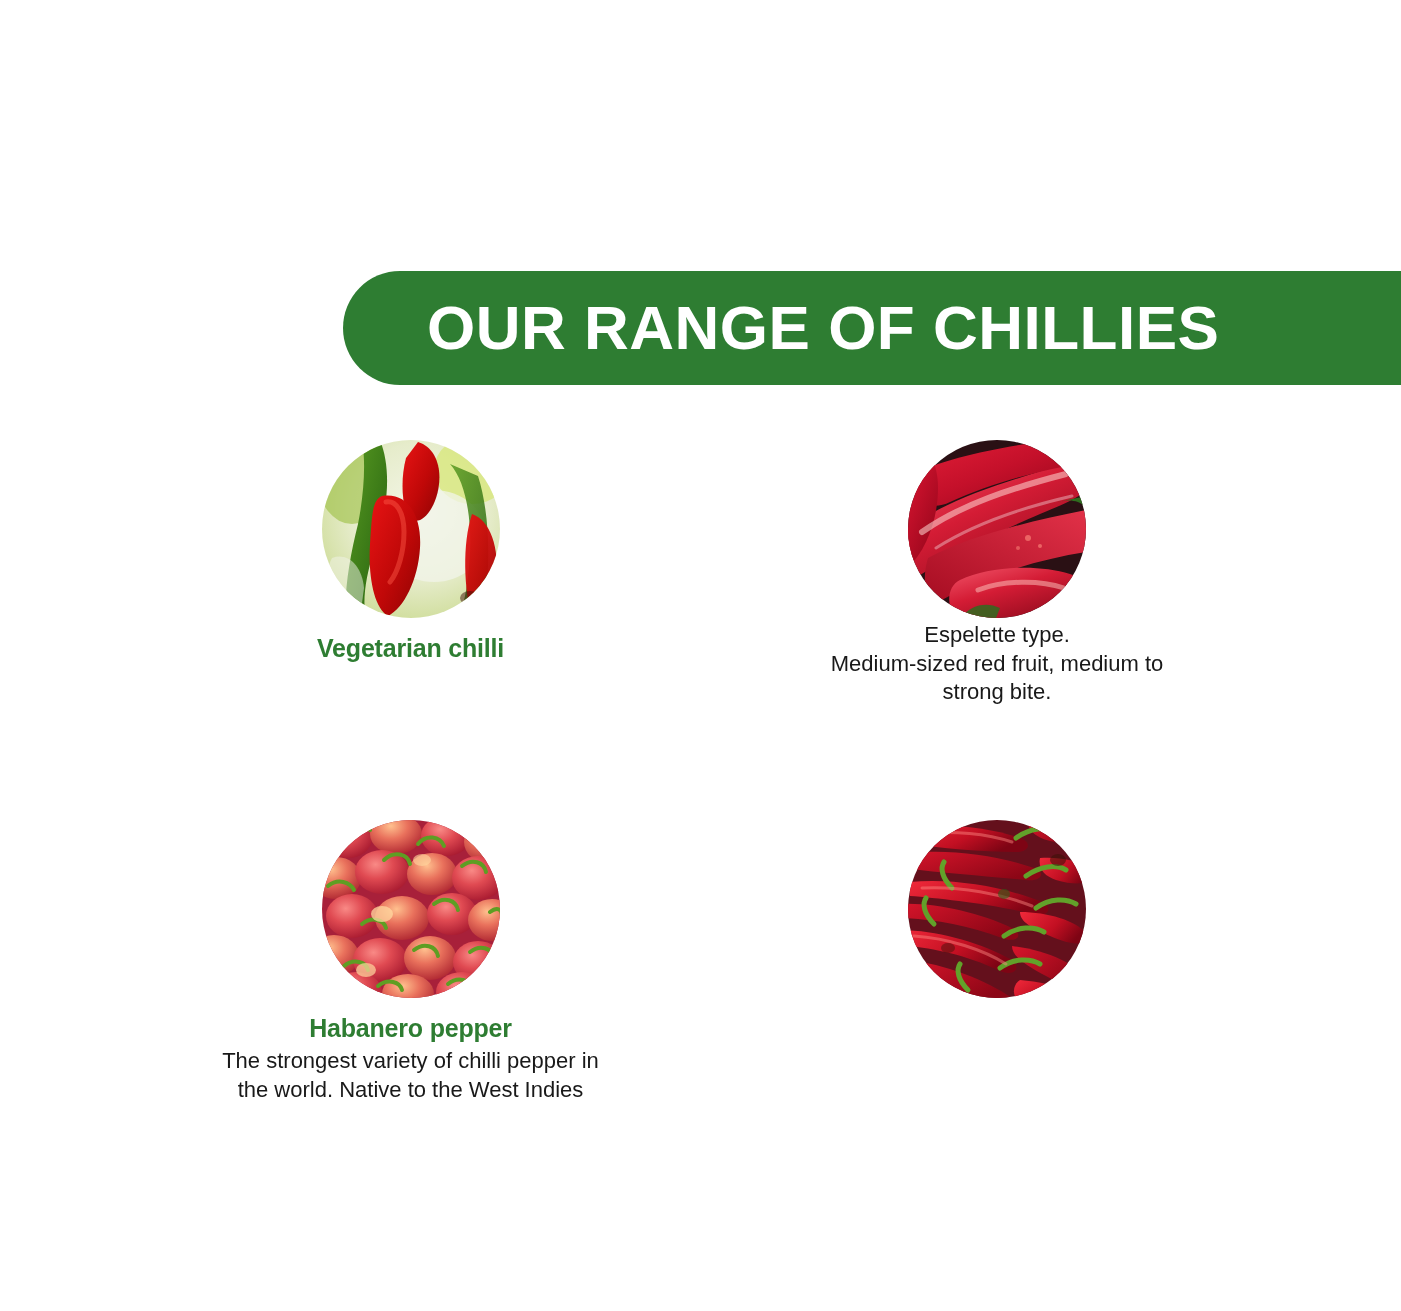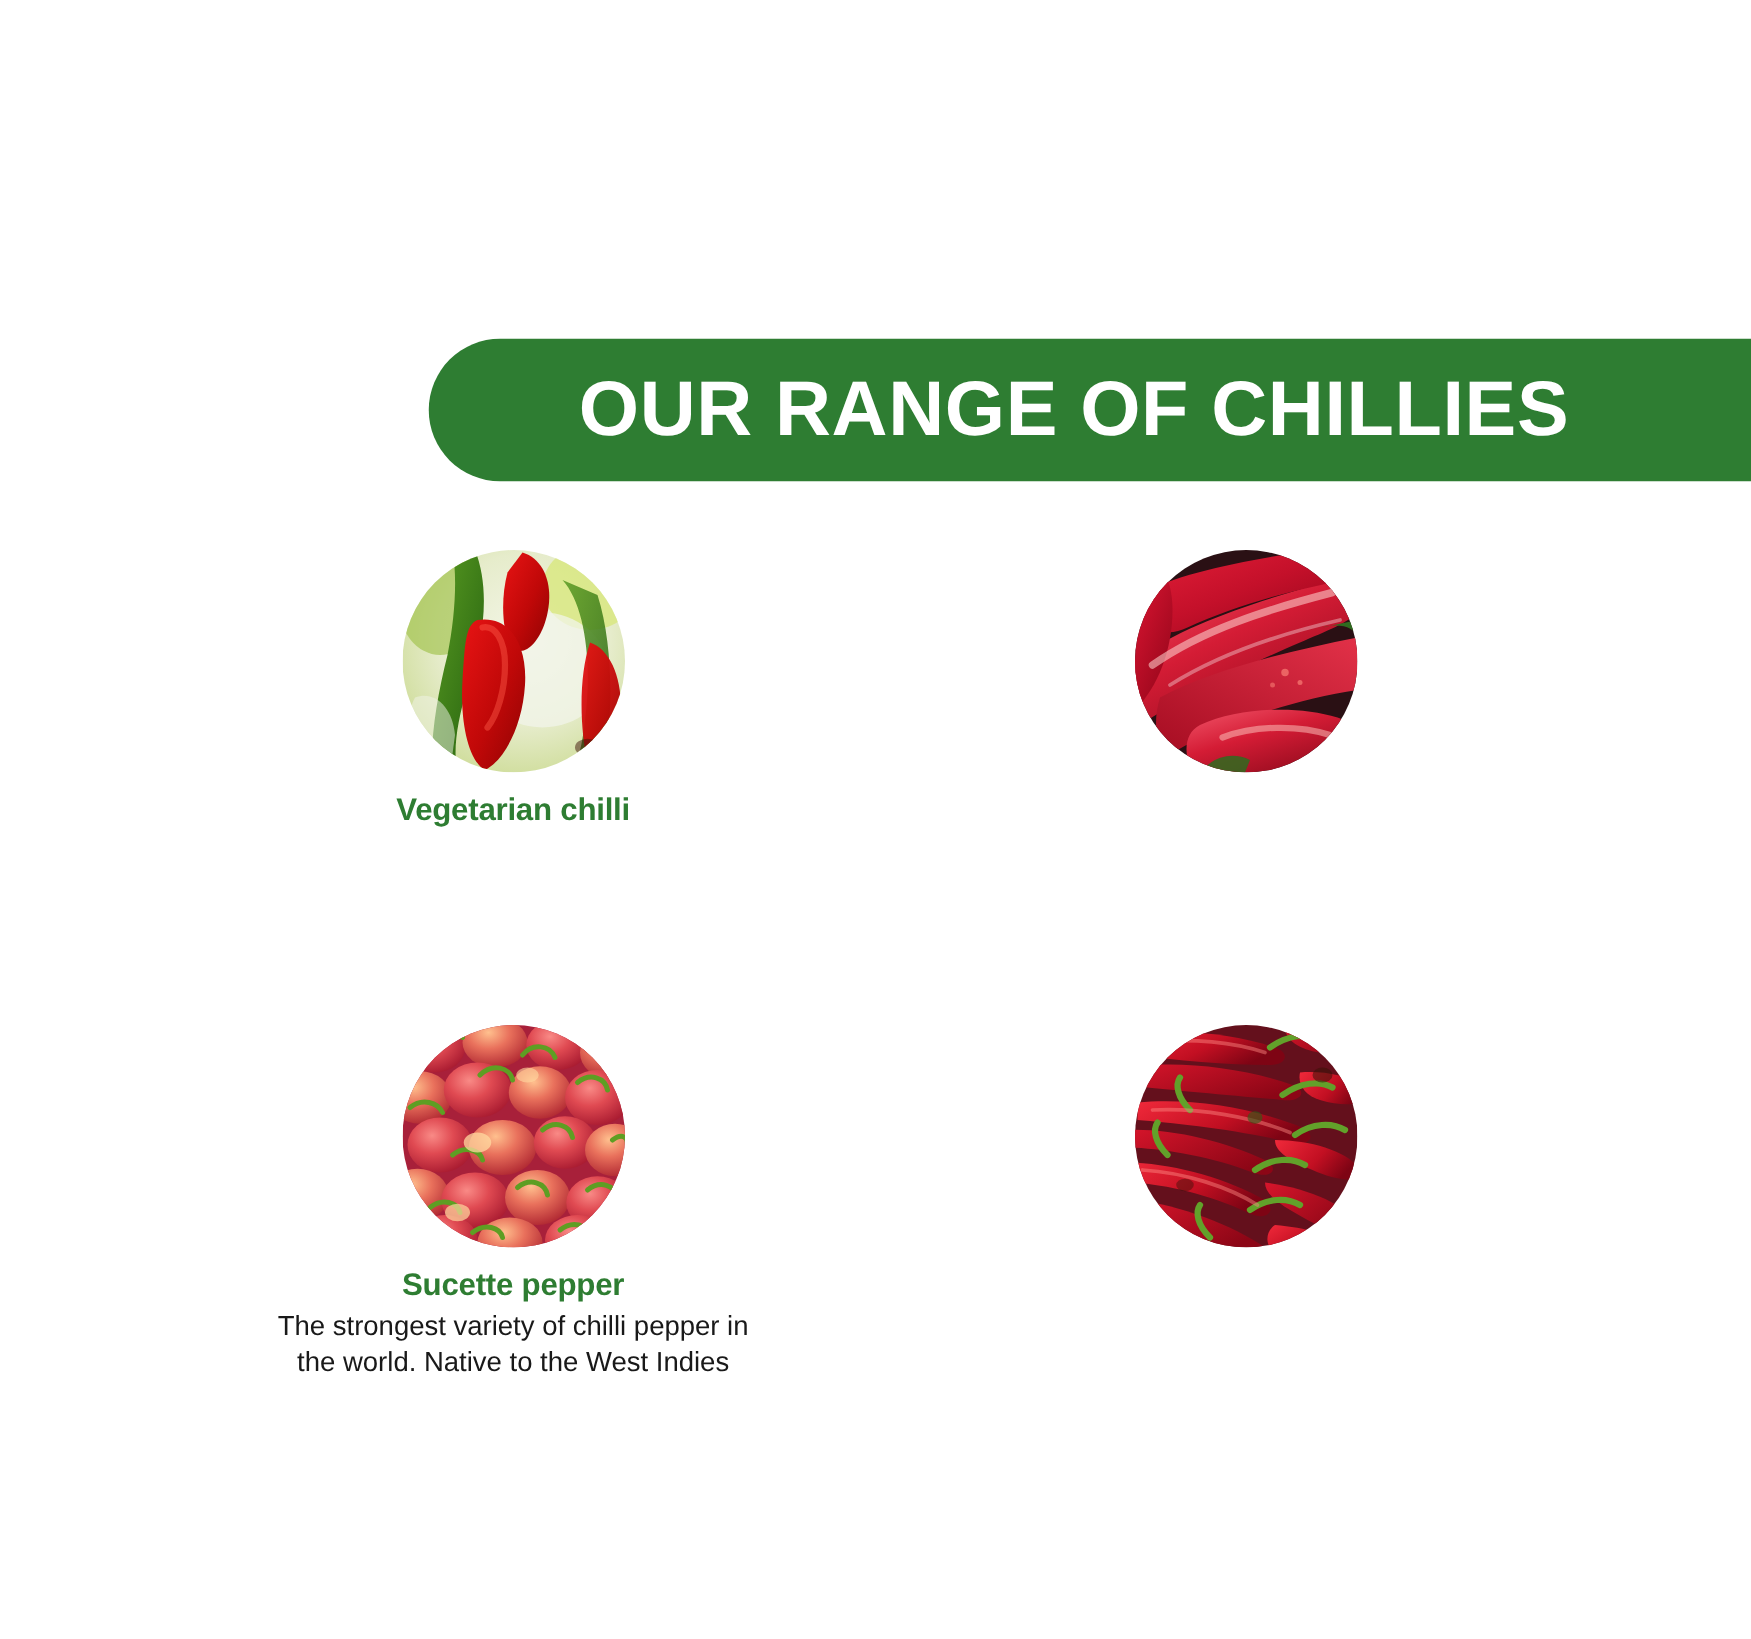"OUR RANGE OF CHILLIES" .banner-title { margin-left: 36px -> none }
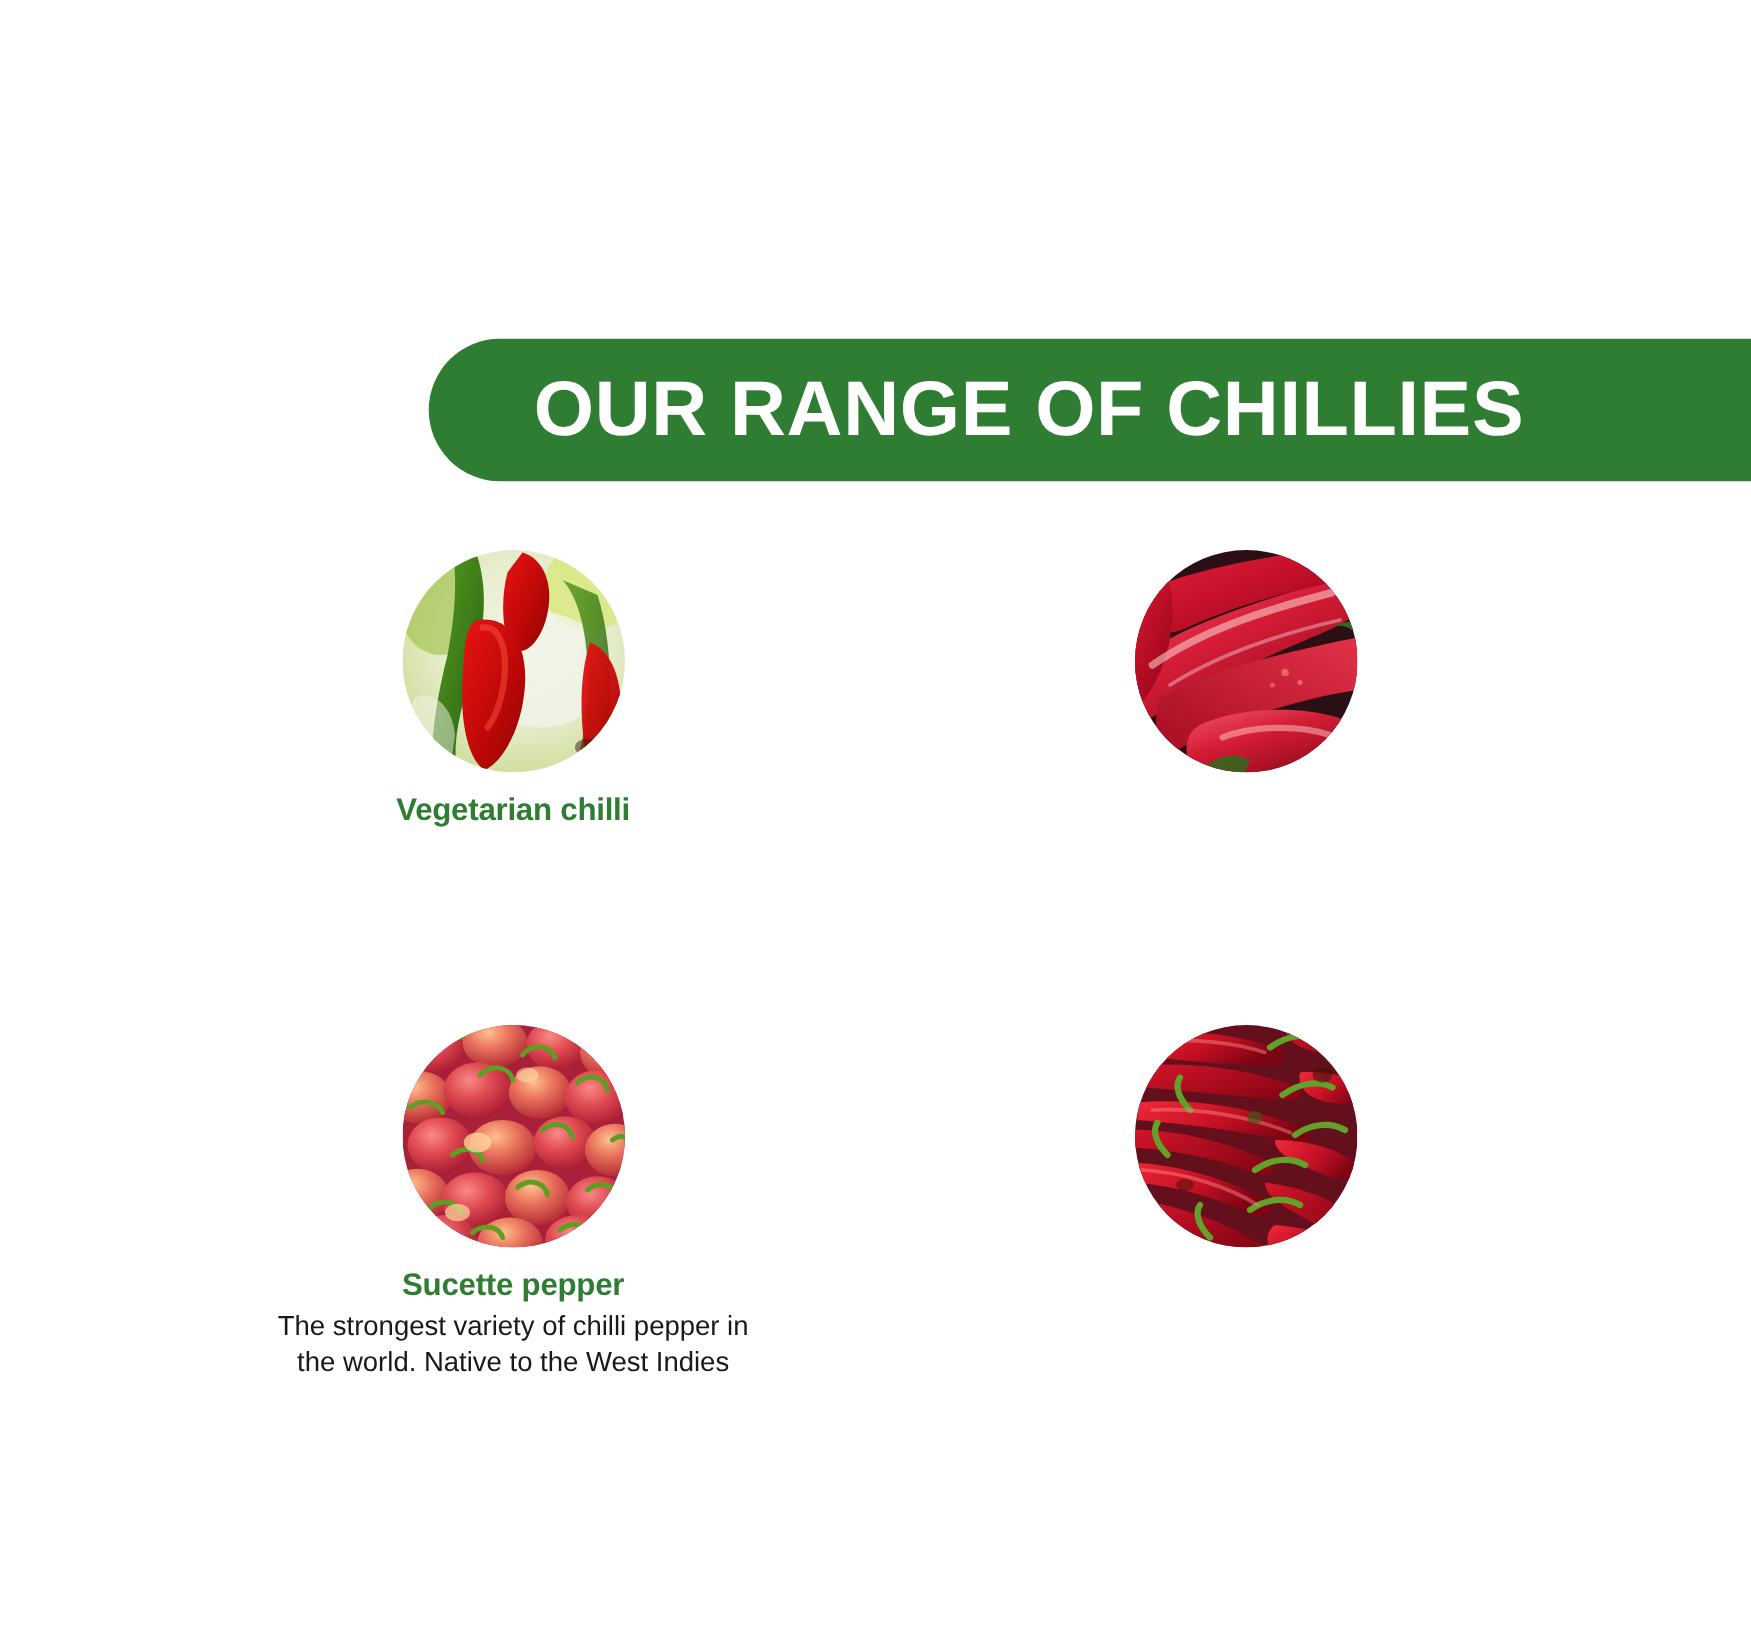"Espelette type." div.card-desc { html: none -> <div>Espelette type. Medium-sized red fruit, medium to strong bite.</div> }
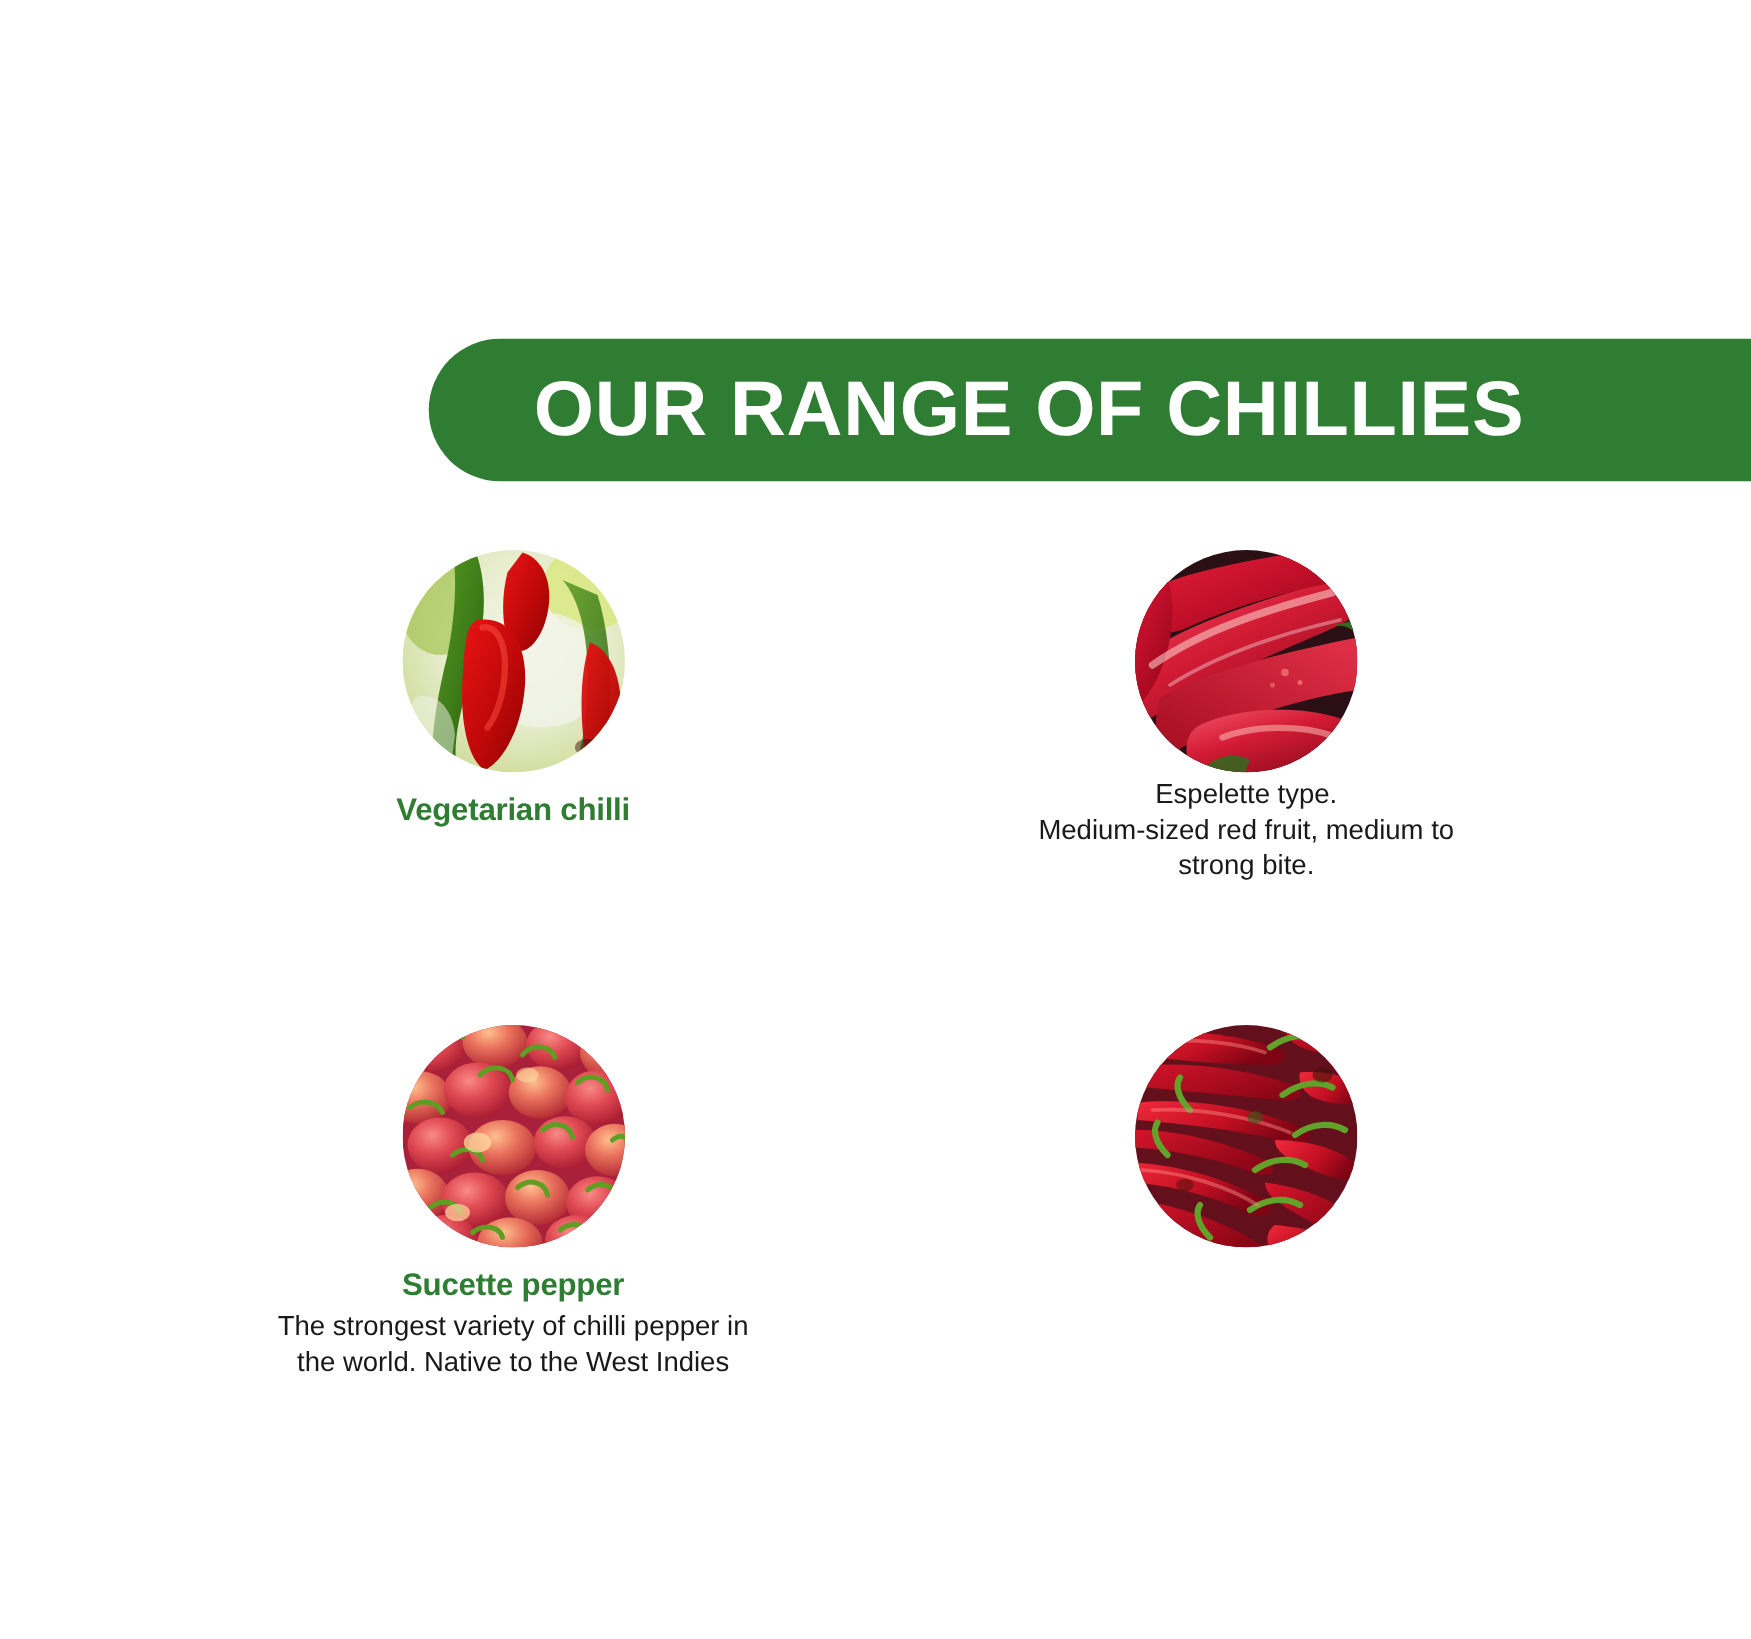"Sucette pepper" div.card-title { text: Sucette -> Habanero }
